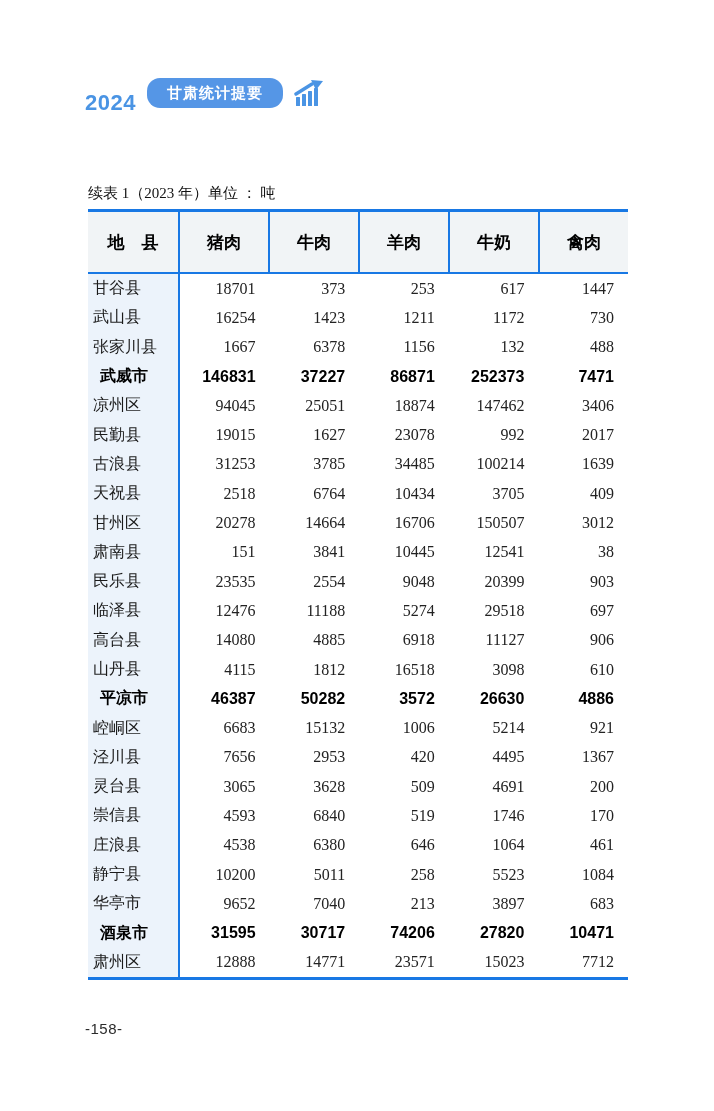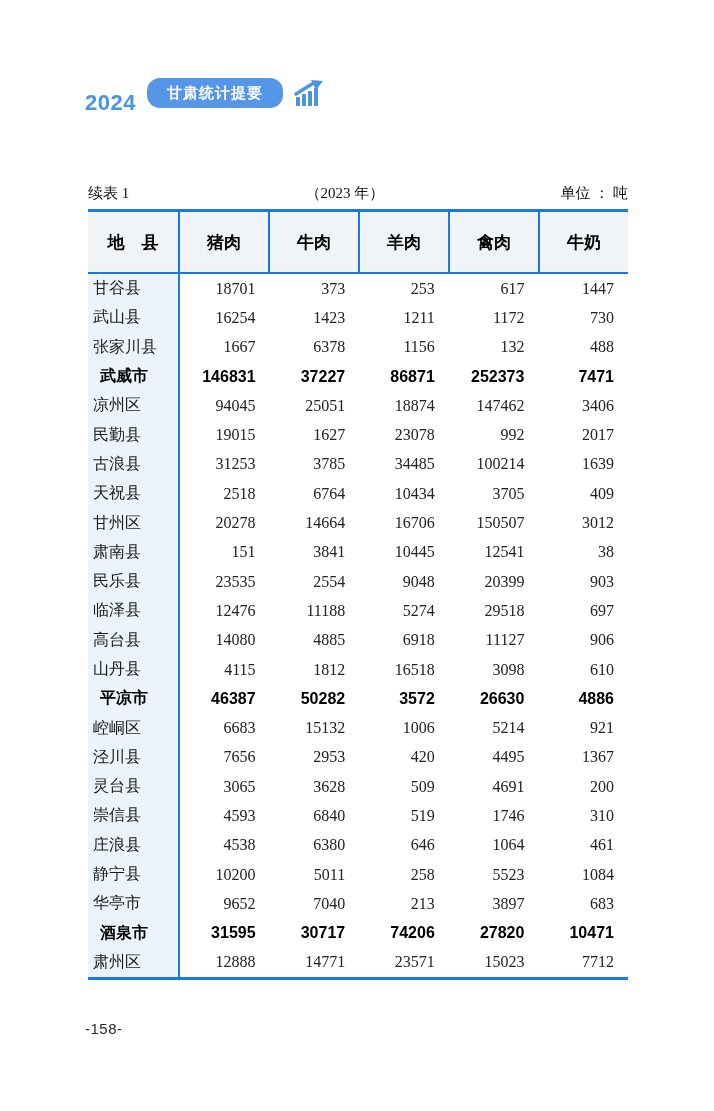"续表 1" .meta-row { justify-content: space-between -> none }
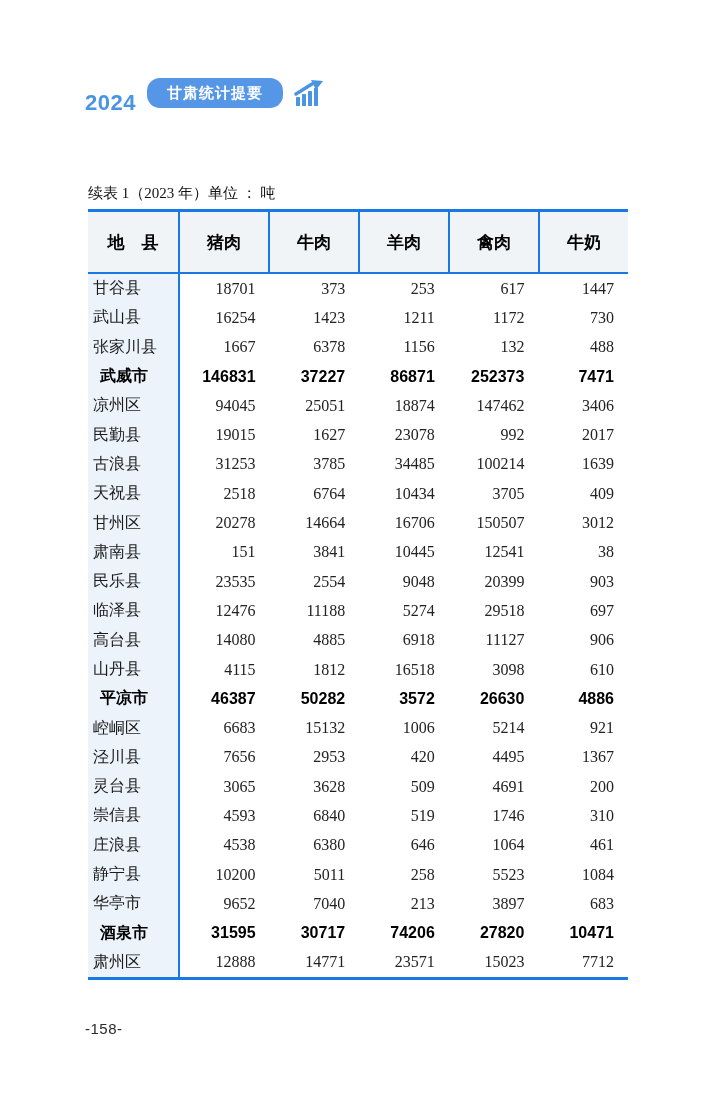"禽肉" div.th { order: before "牛奶" -> after "牛奶" }
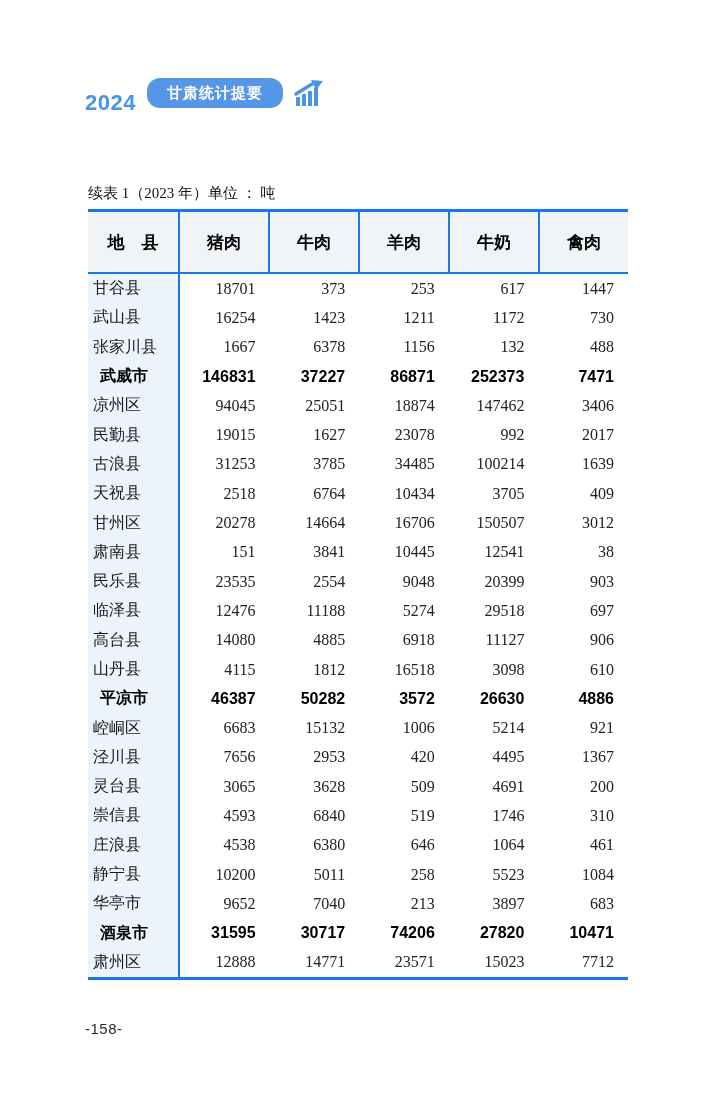"310" div.td { text: 310 -> 170 }
